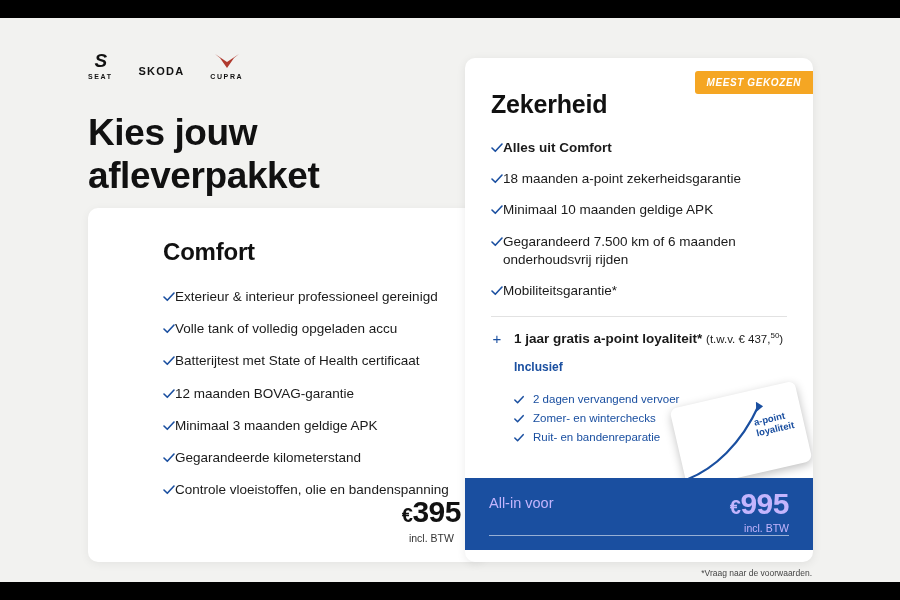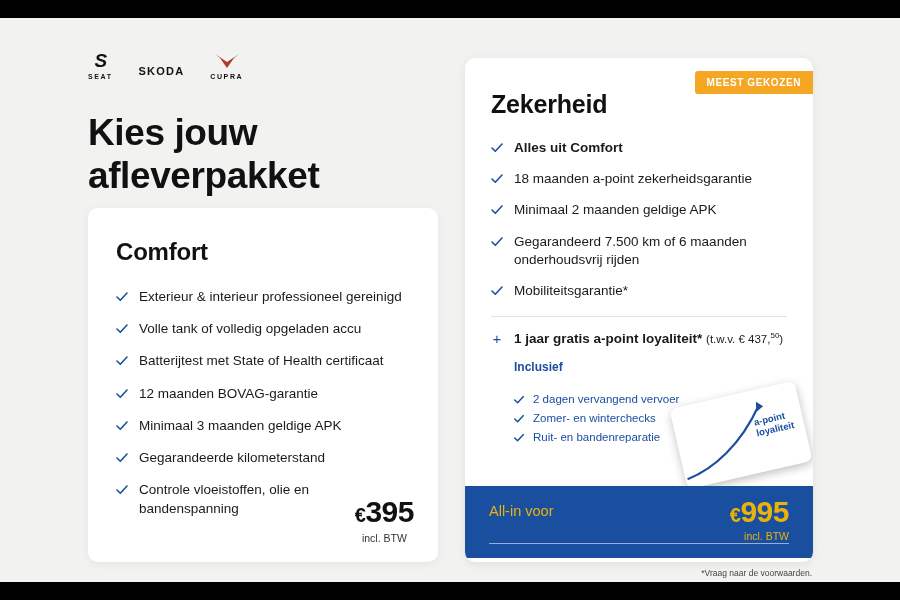"MEEST GEKOZEN" .badge { font-style: none -> italic }
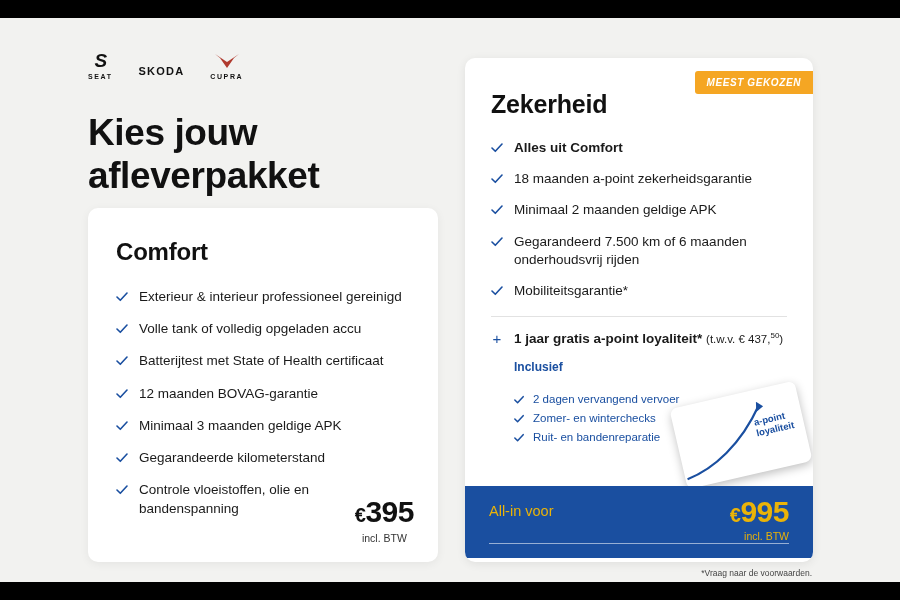"Alles uit Comfort" .feature { gap: 11px -> none }
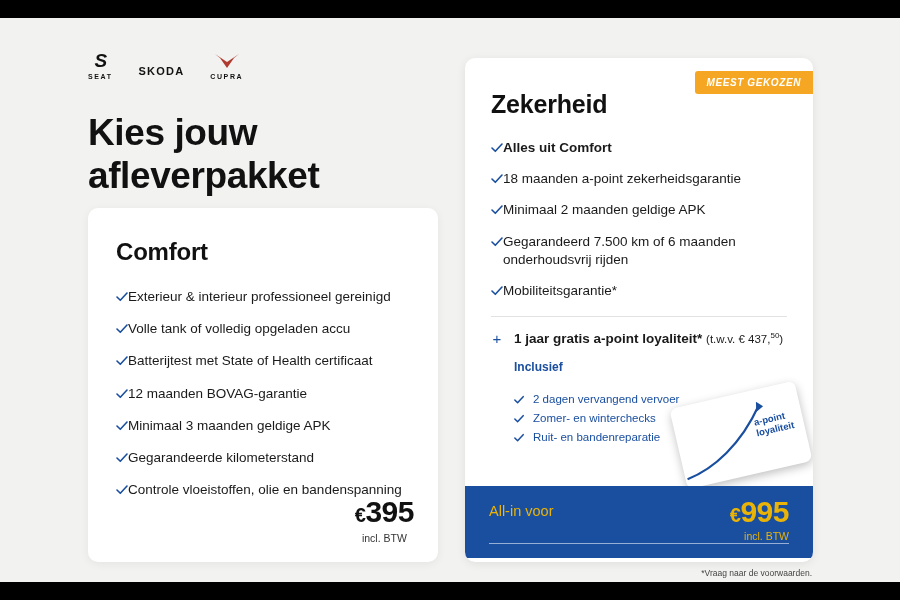"Minimaal 2 maanden geldige APK" span { text: 2 -> 10 }
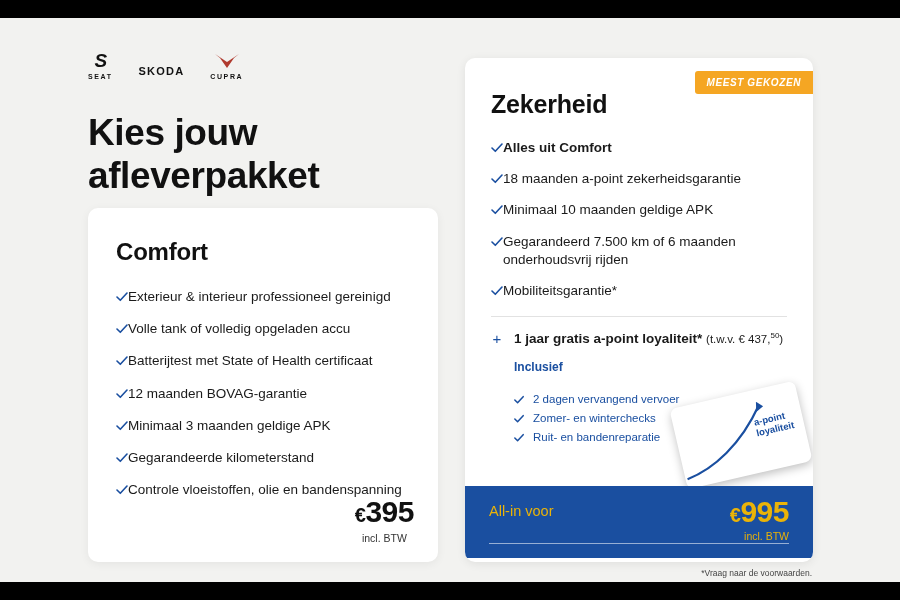"Comfort" .card-comfort { padding-left: none -> 47px }
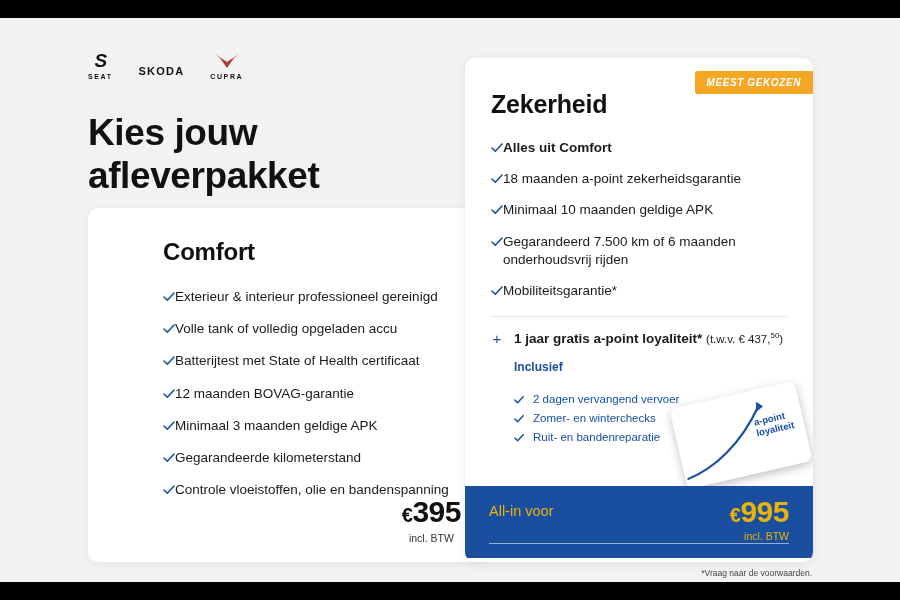"All-in voor" .allin { bottom: 4px -> 12px; color: #eab308 -> #c4b5fd }
